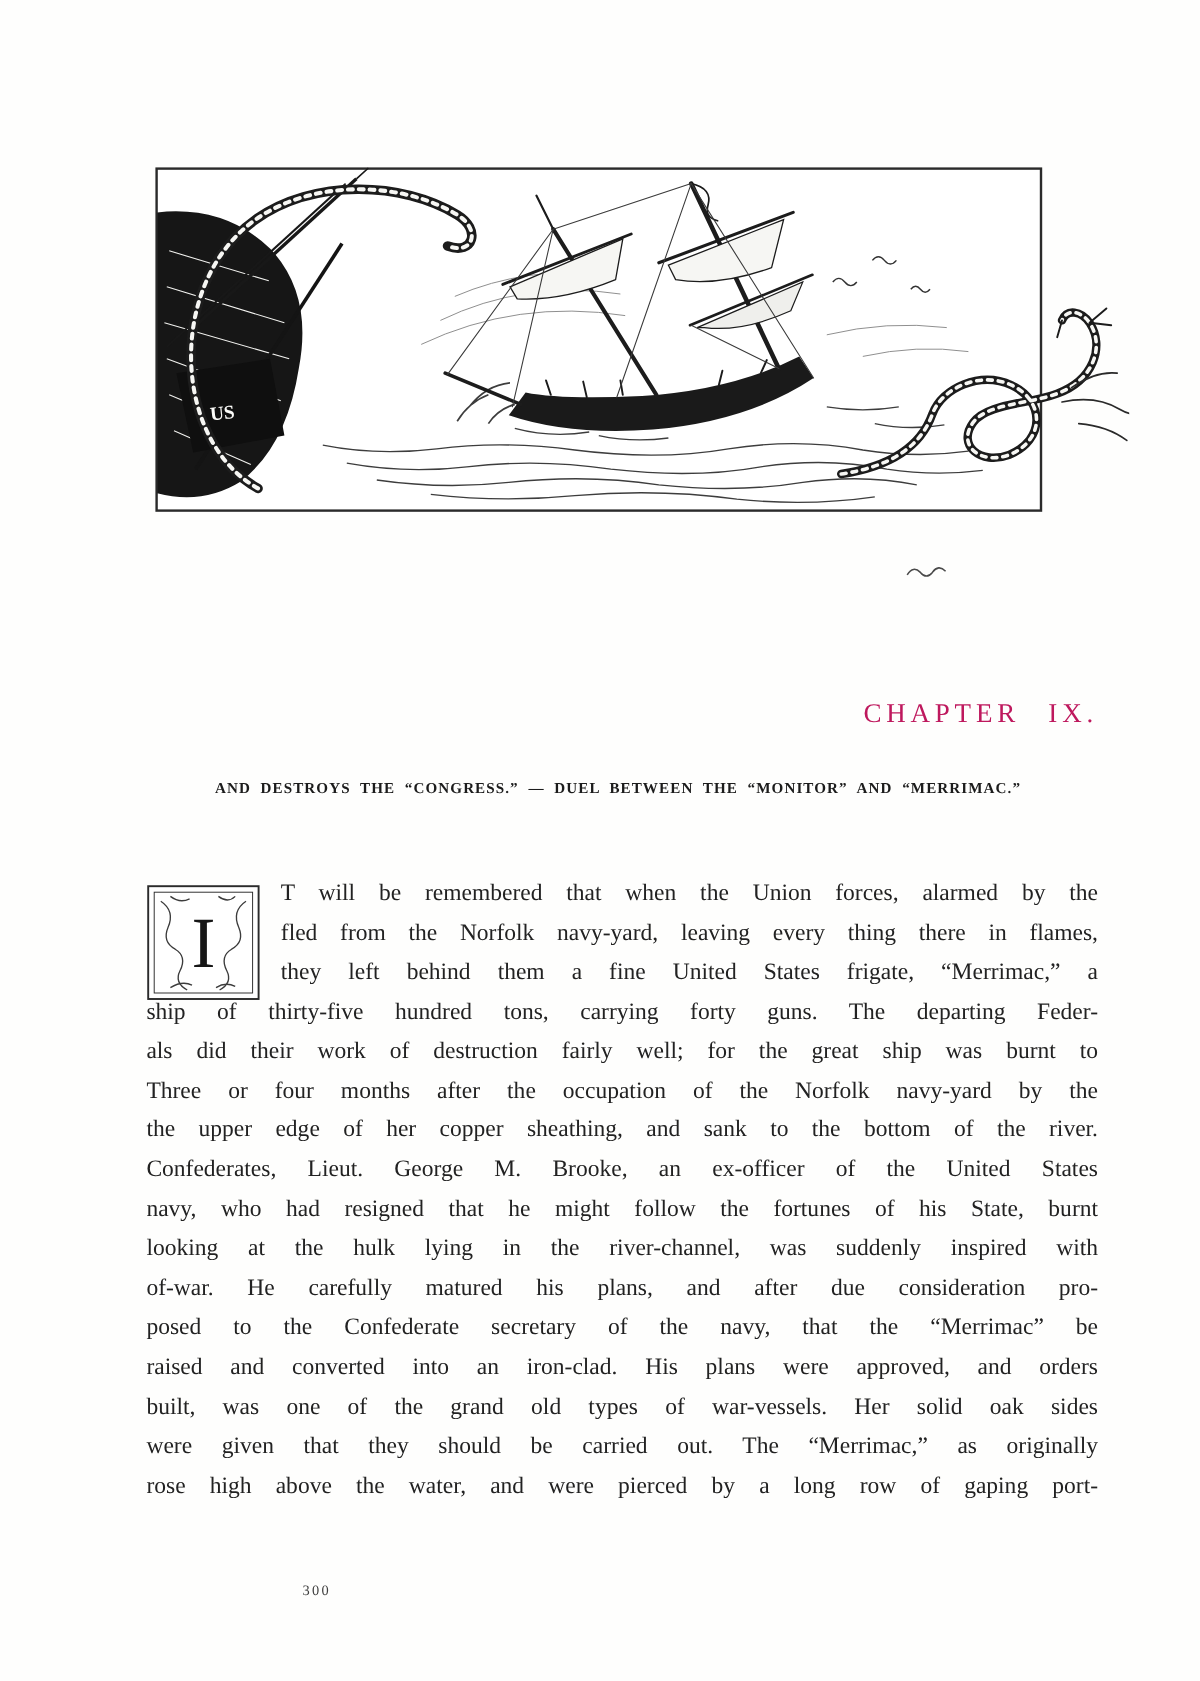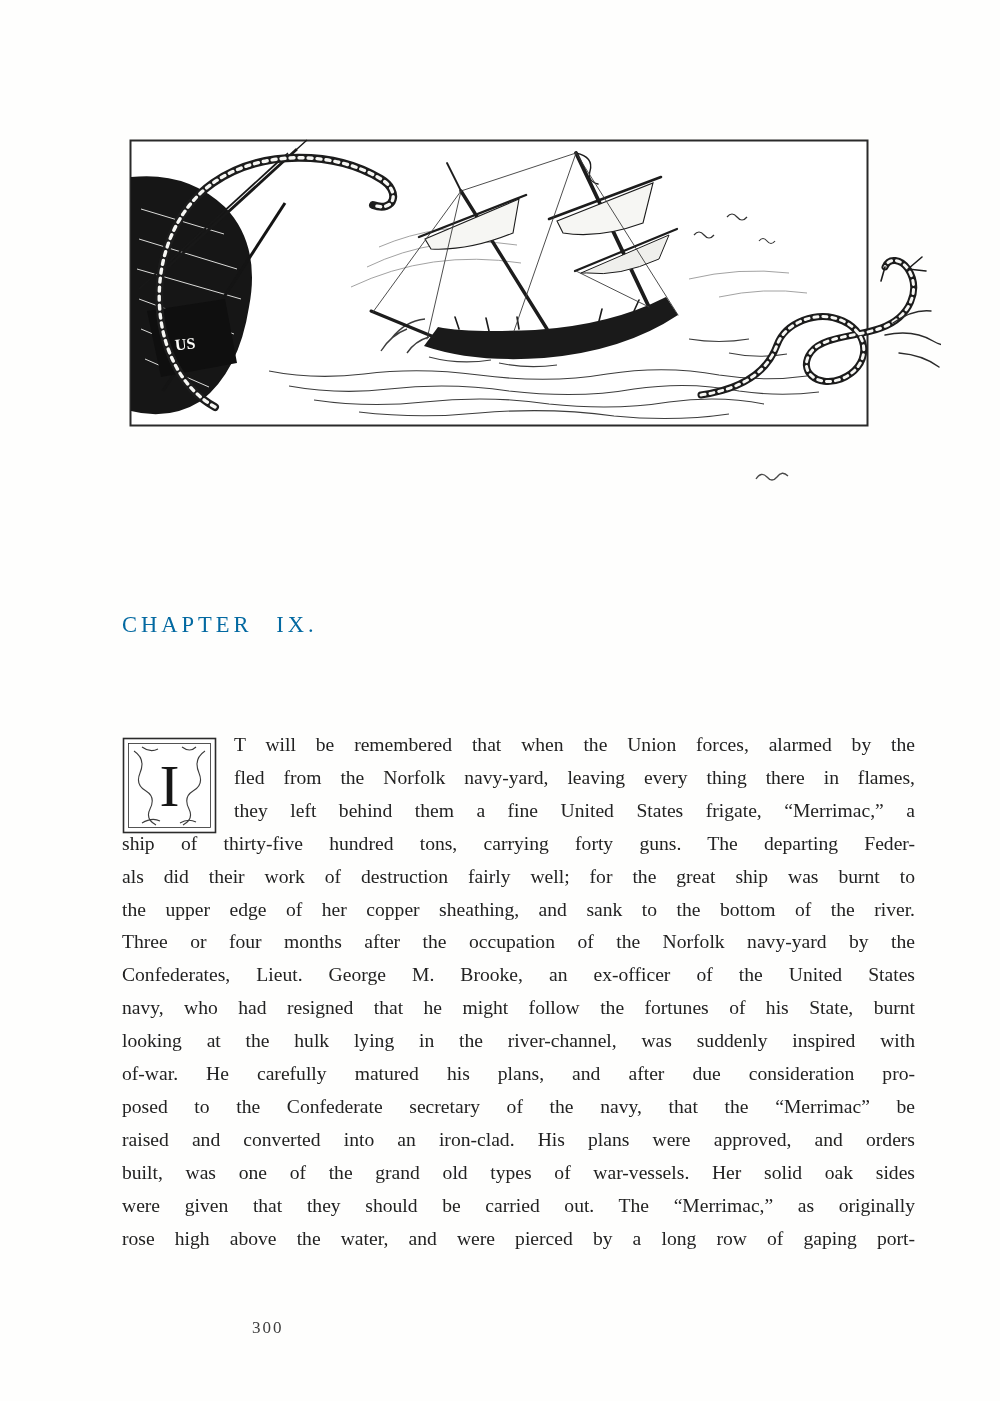"CHAPTER IX." .chapter-title { color: #0369a1 -> #be185d; text-align: left -> right; top: 612px -> 582px }
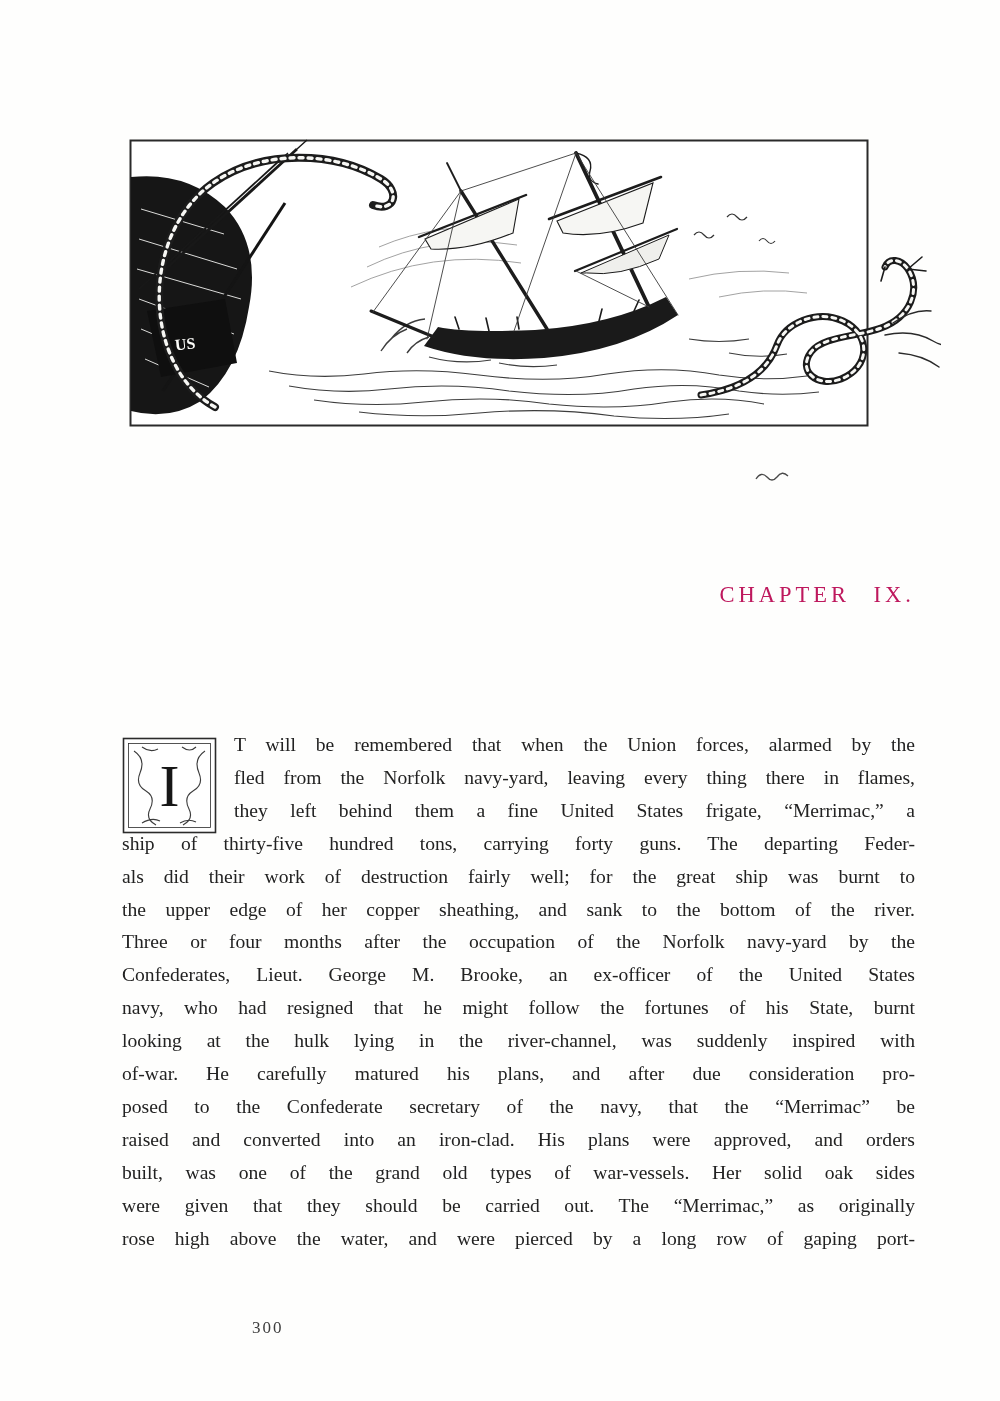"AND DESTROYS THE “CONGRESS.” —" div { html: none -> <div>AND DESTROYS THE “CONGRESS.” — DUEL BETWEEN THE “MONITOR” AND “MERRIMAC.”</div> }
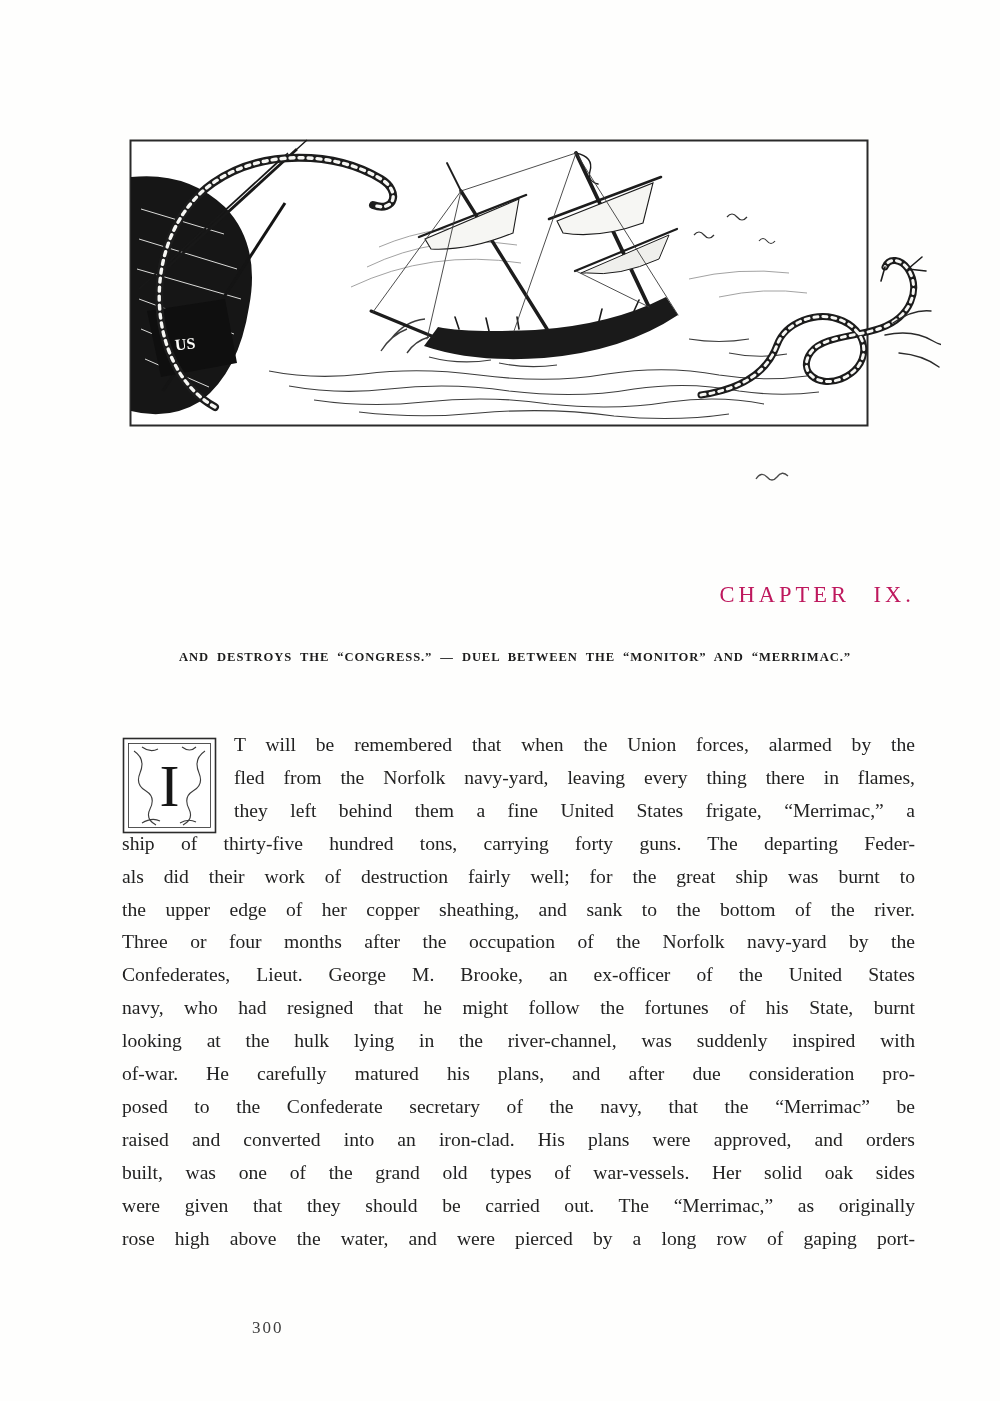"the upper edge of her" div.line { order: before "Three or four months after" -> after "Three or four months after" }
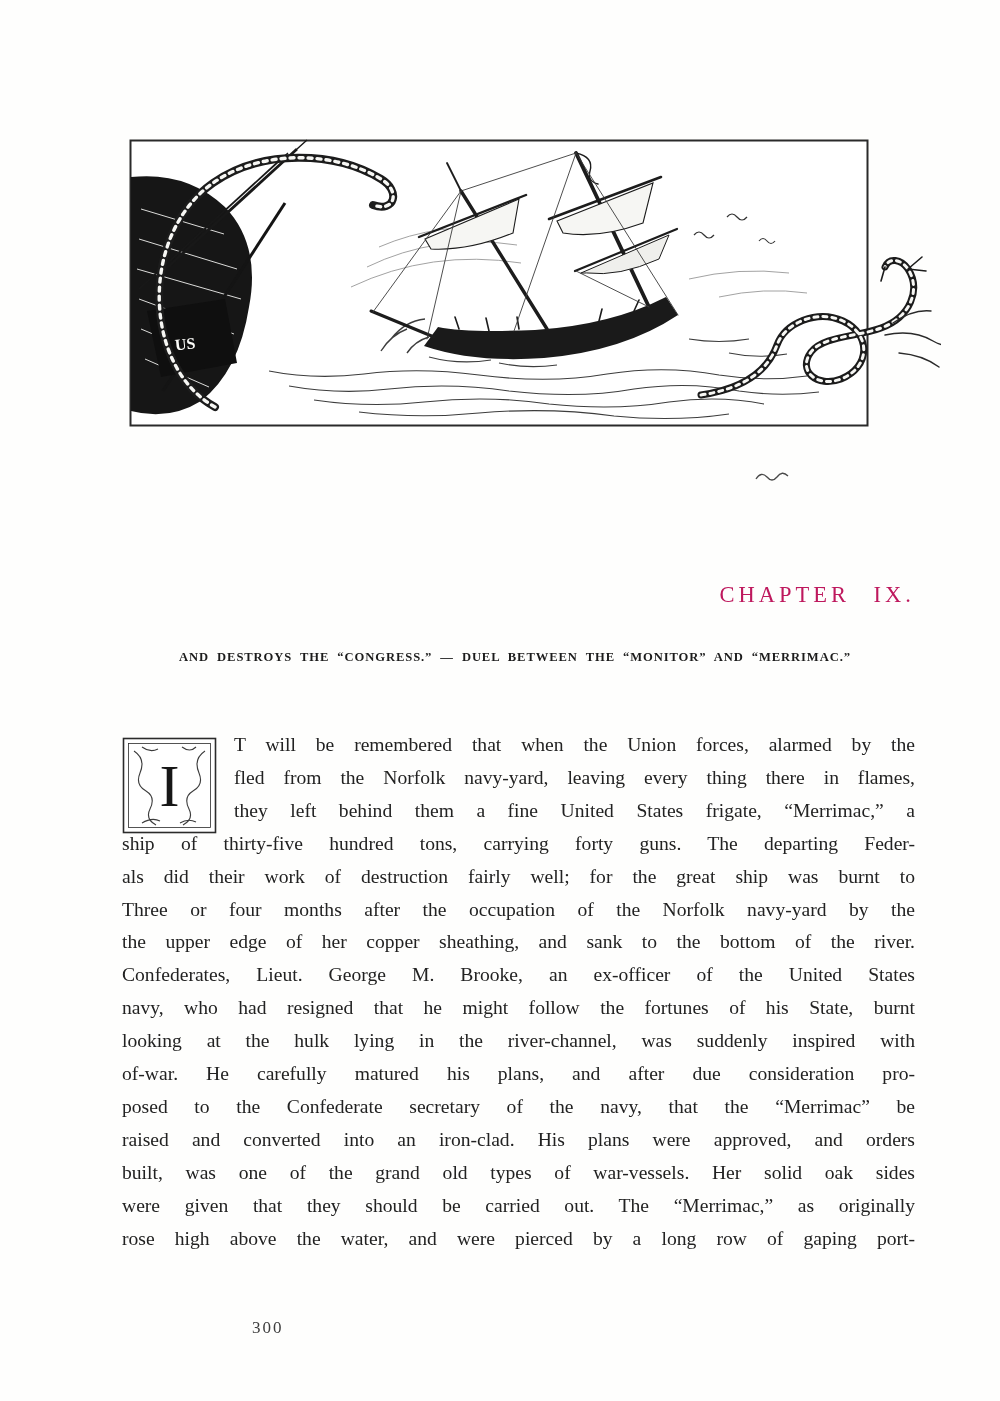"300" .page-number { font-size: 17px -> 12px }
